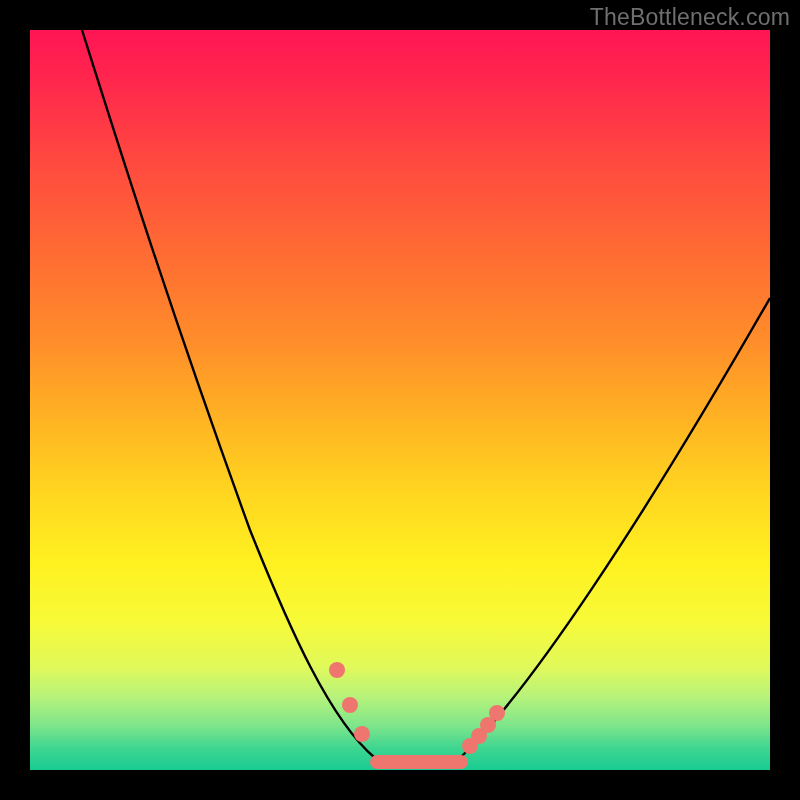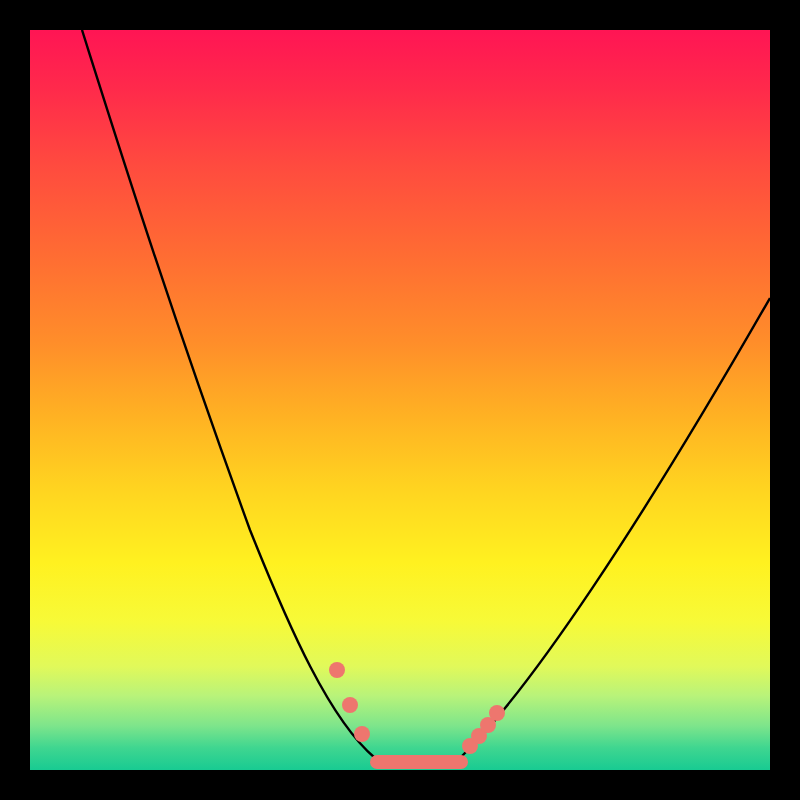"TheBottleneck.com" div.watermark { html: none -> <div>TheBottleneck.com</div> }
